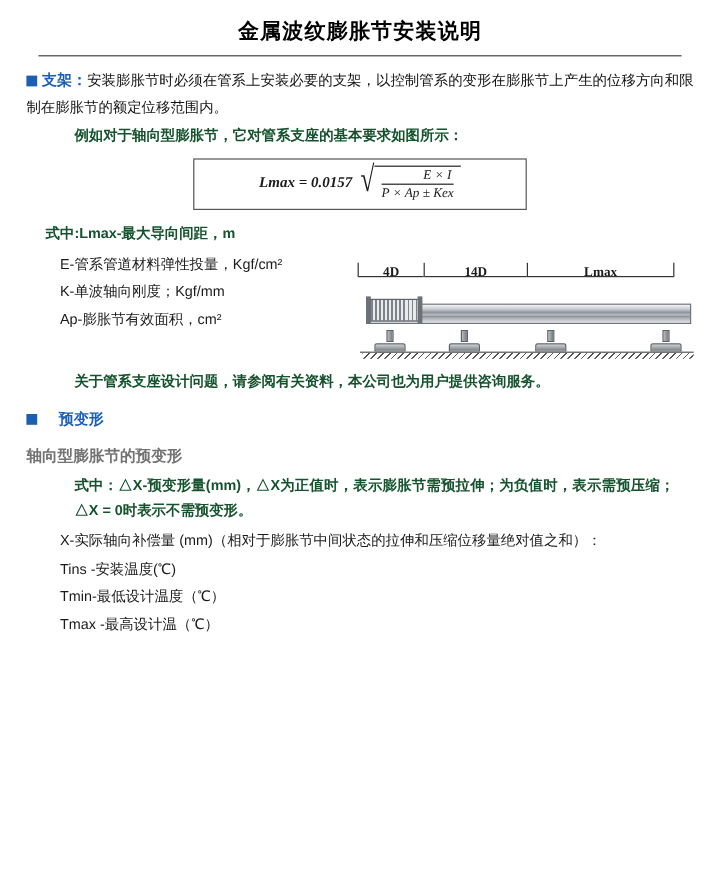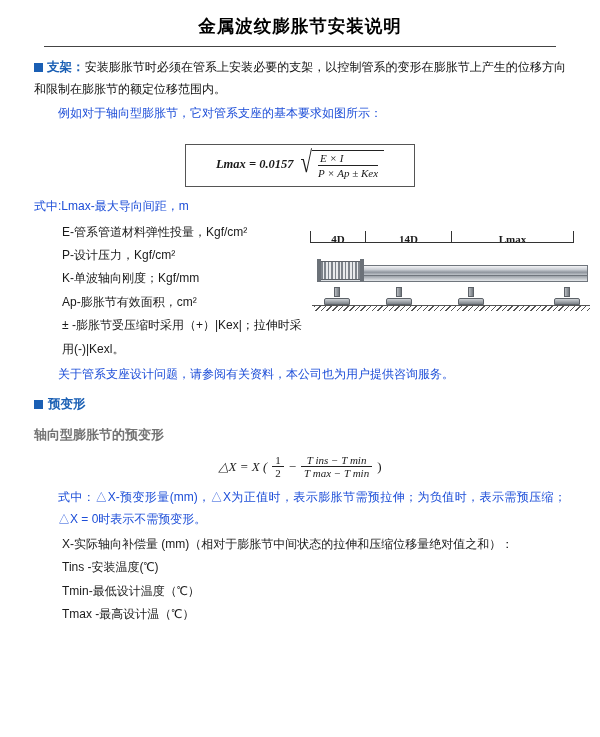"金属波纹膨胀节安装说明" .page { padding: 0 34px -> 0 22px }
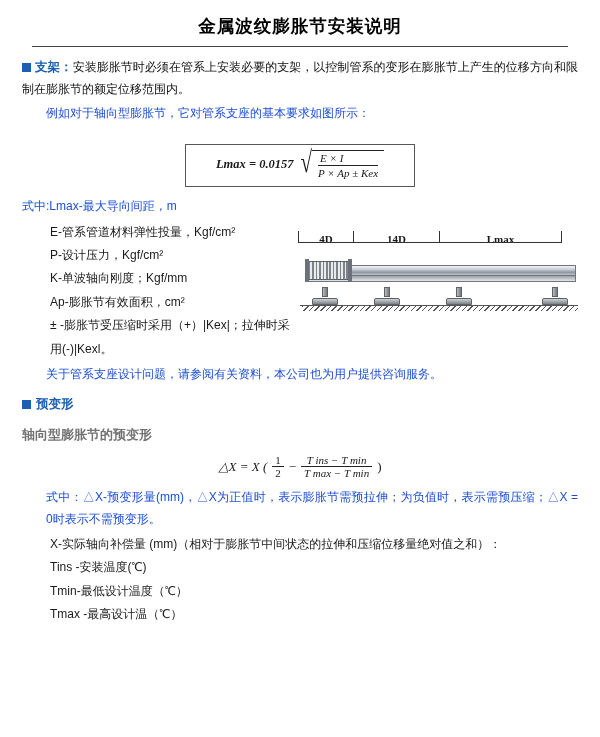"例如对于轴向型膨胀节，它对管系支座的基本要求如图所示：" p.body { color: #1d4ed8 -> #14532d; font-weight: none -> bold; margin: 3px 0 -> 3px 16px }
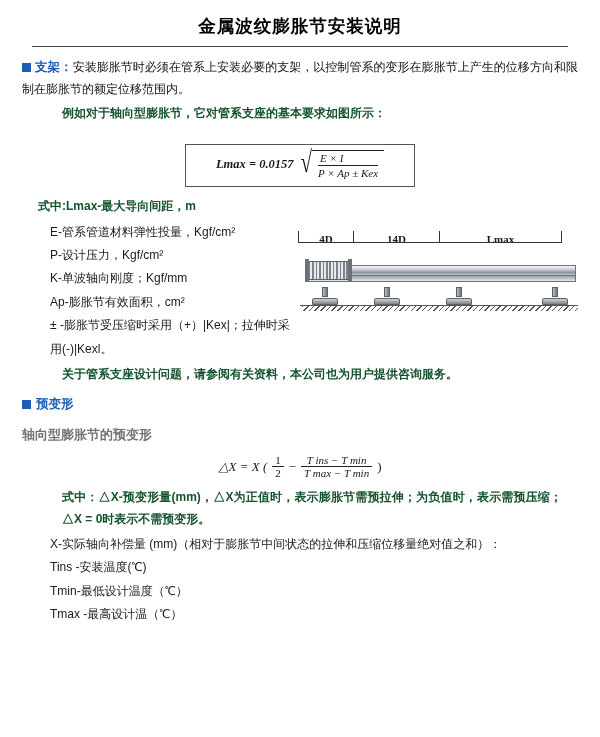"Lmax = 0.0157" .formula-box { margin: 20px auto 6px auto -> 8px auto 6px auto; width: 230px -> 278px }
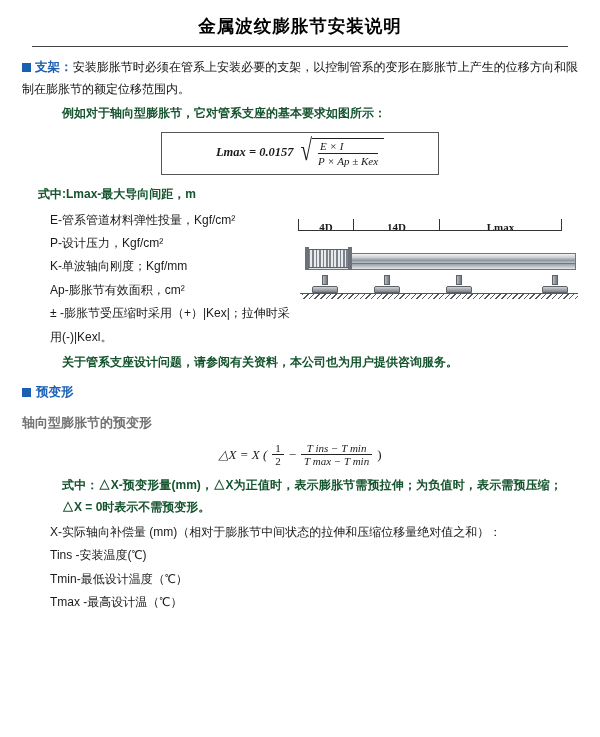"E × I" .radical .frac { text-align: left -> right }
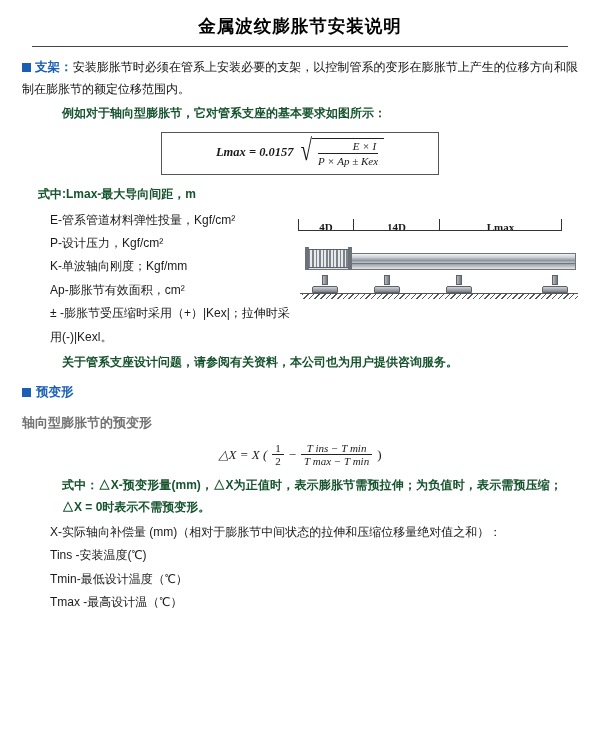"P-设计压力，Kgf/cm²" li { html: <li>P-设计压力，Kgf/cm²</li> -> none }
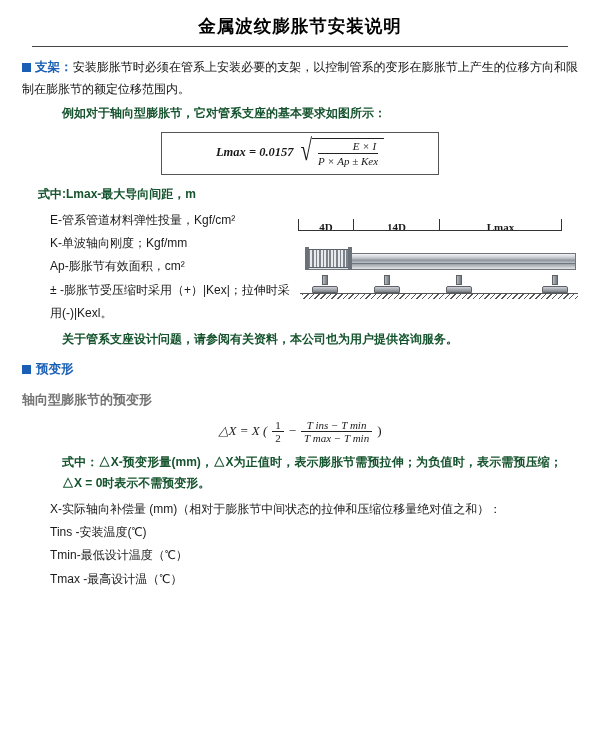"± -膨胀节受压缩时采用（+）|Kex|；拉伸时采用(-)|Kexl。" li { html: <li>± -膨胀节受压缩时采用（+）|Kex|；拉伸时采用(-)|Kexl。</li> -> none }
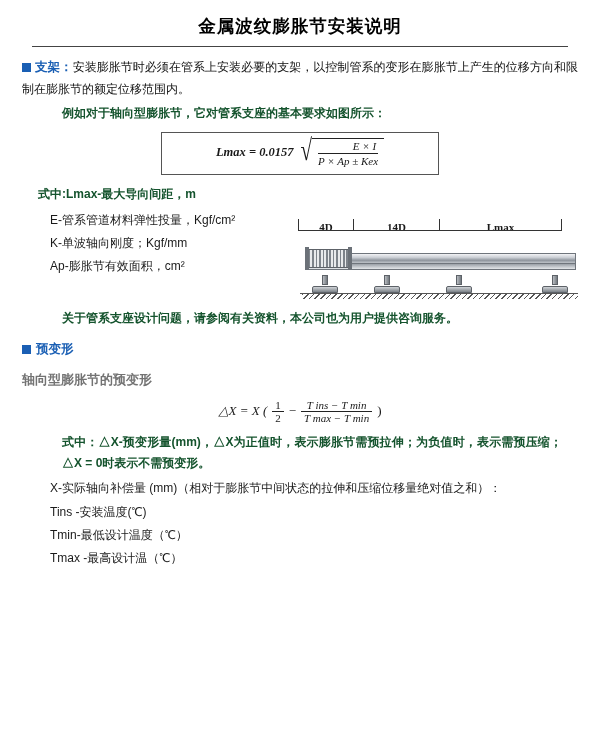"预变形" .sec-head { gap: 5px -> 18px }
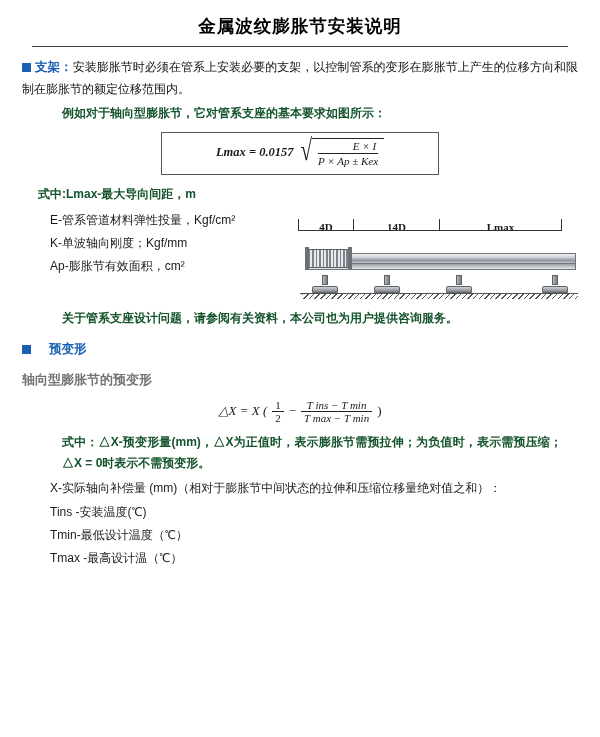"△X = X (" div.disp { html: <div> <span> <span>△X = X (</span> <span> <span>1</span> <span>2</span> </span> <span>−</span> <span> <span>T ins − T min</span> <span>T max − T min</span> </span> <span>)</span> </span> </div> -> none }
